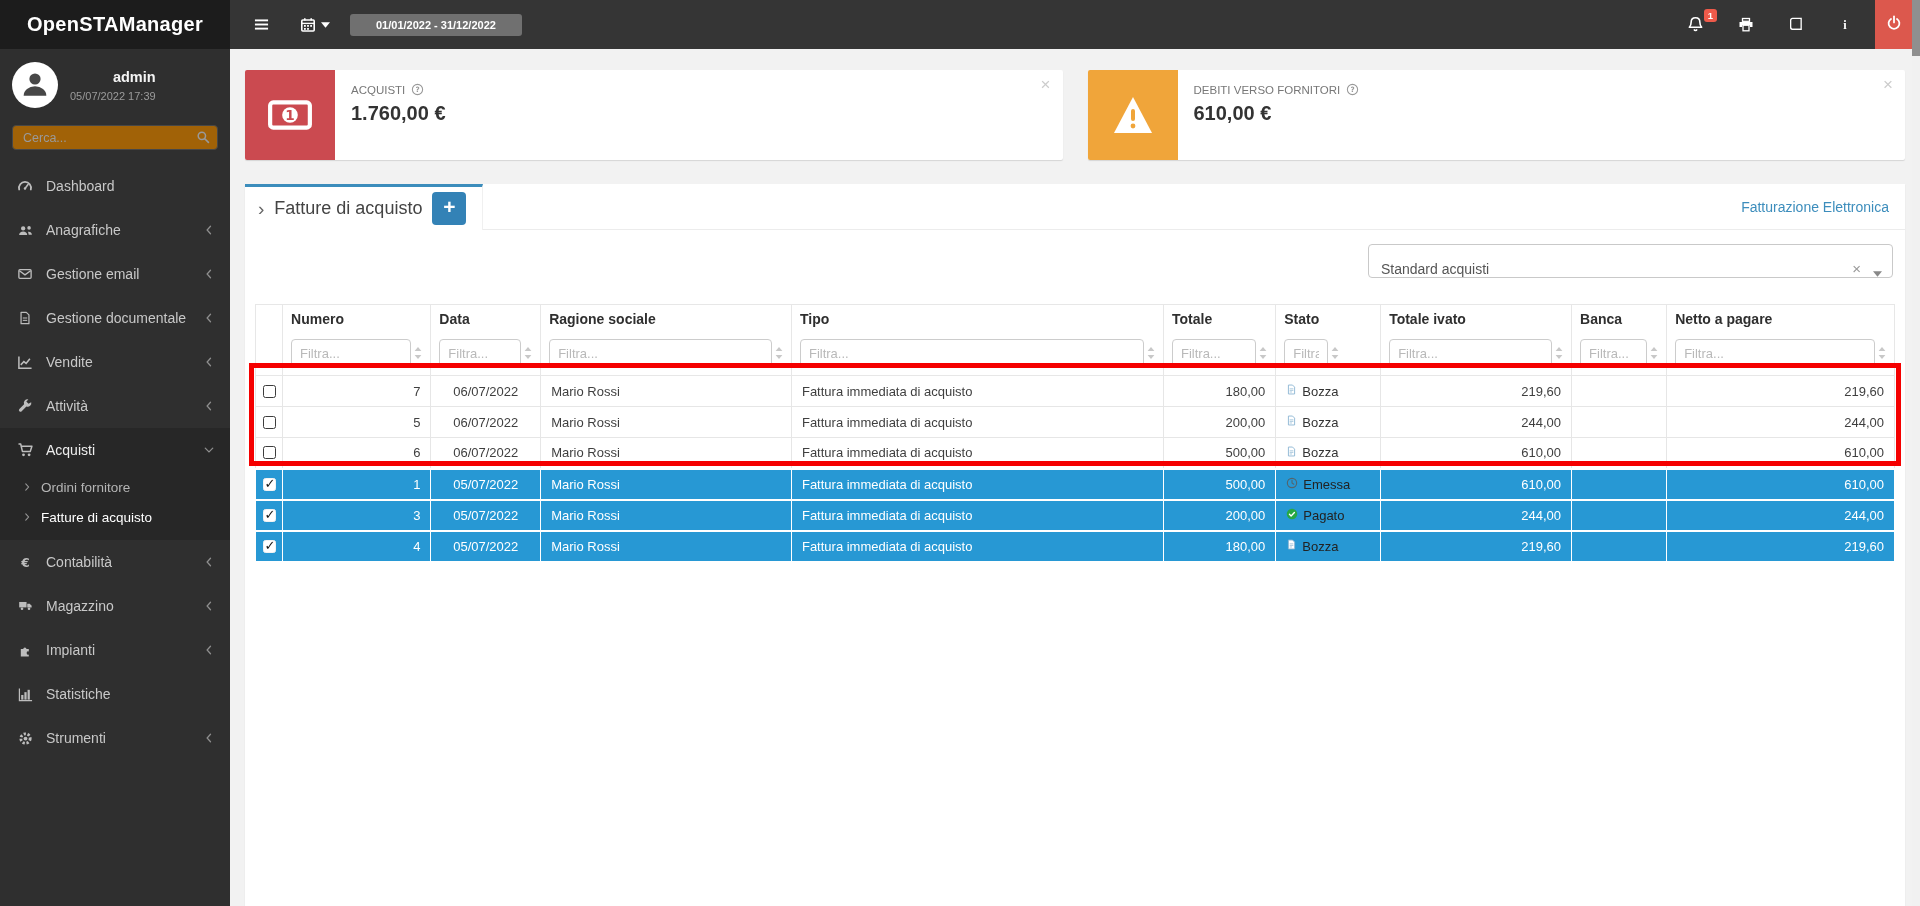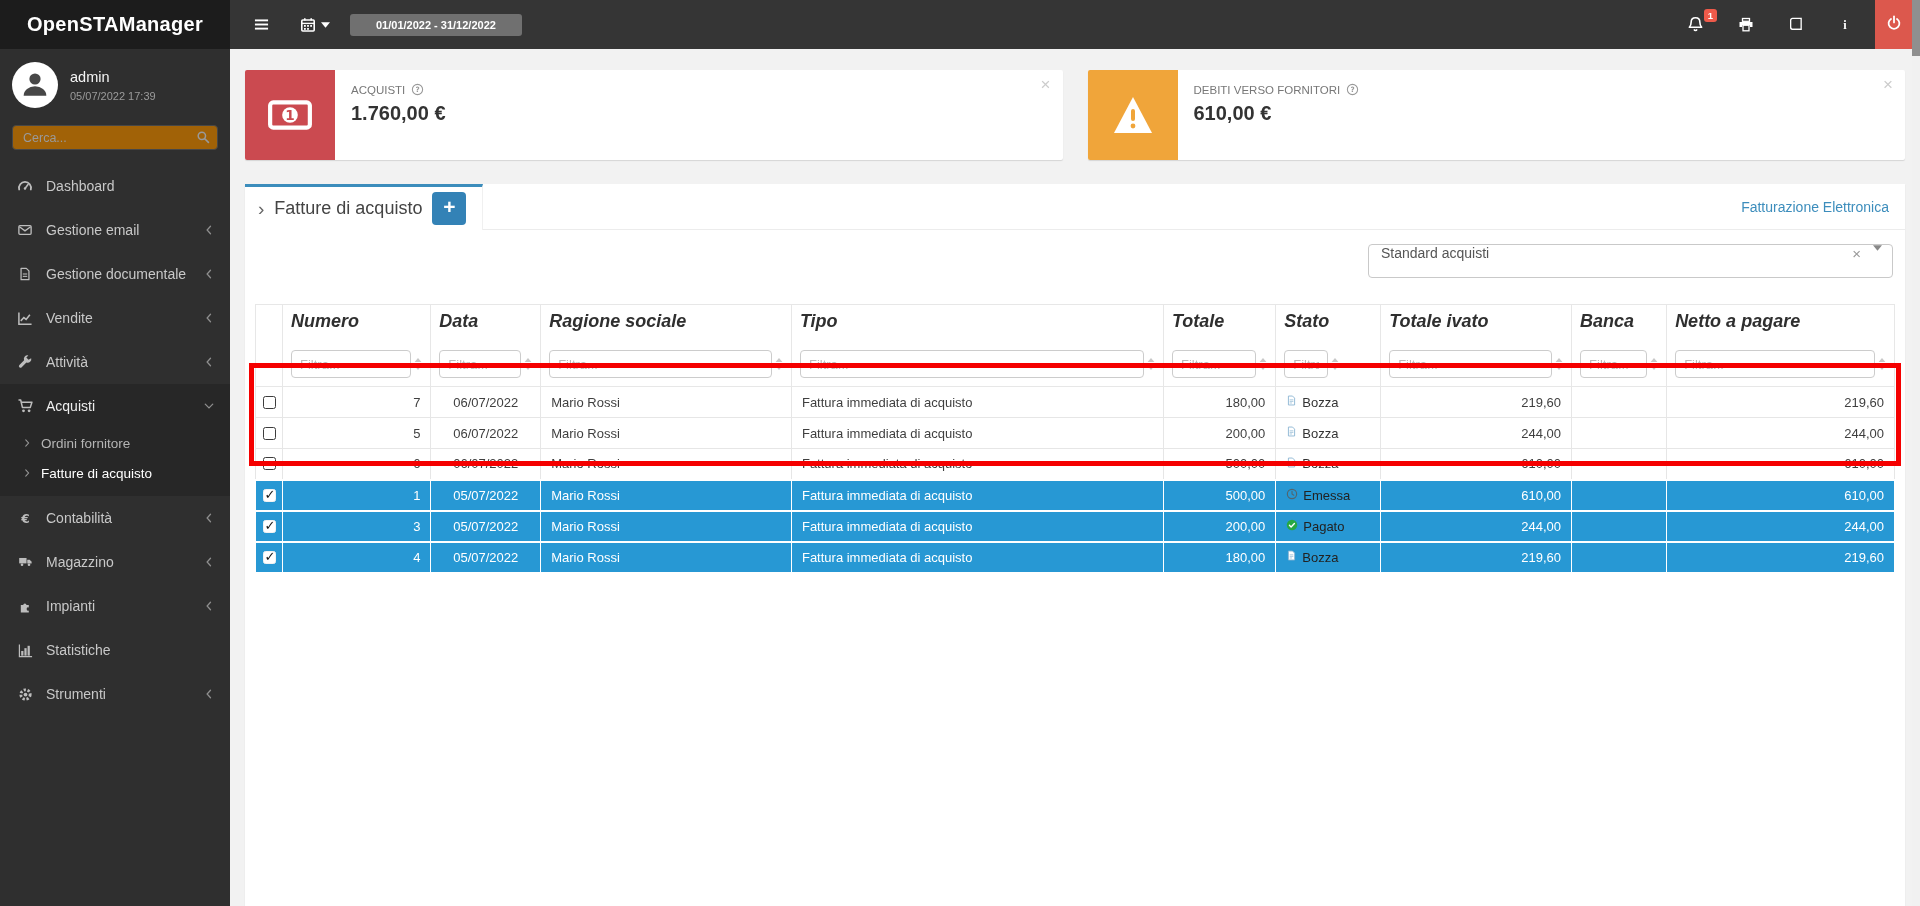"admin" .user-name { font-weight: normal -> bold; text-align: none -> right }
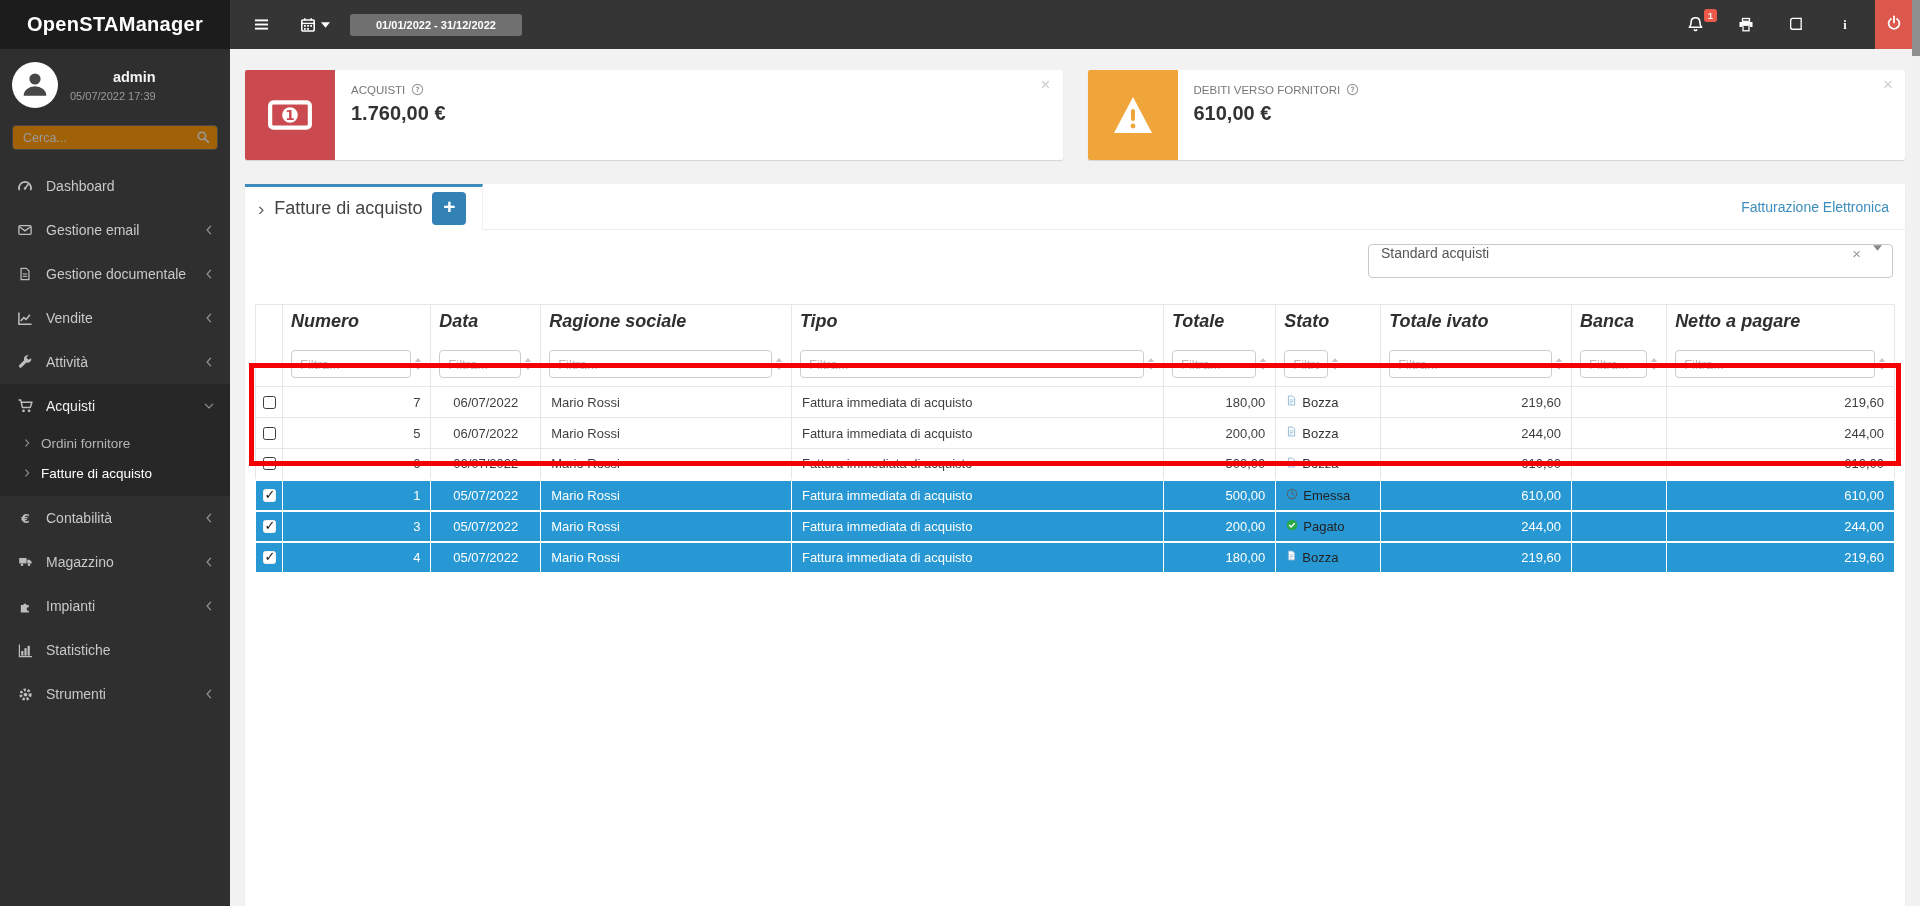"Anagrafiche" li.mi-item { html: none -> <li> <span> <svg> <g> <circle></circle> <path></path> <circle></circle> <path></path> </g> </svg> </span> <span>Anagrafiche</span> <span> <svg> <path></path> </svg> </span> </li> }
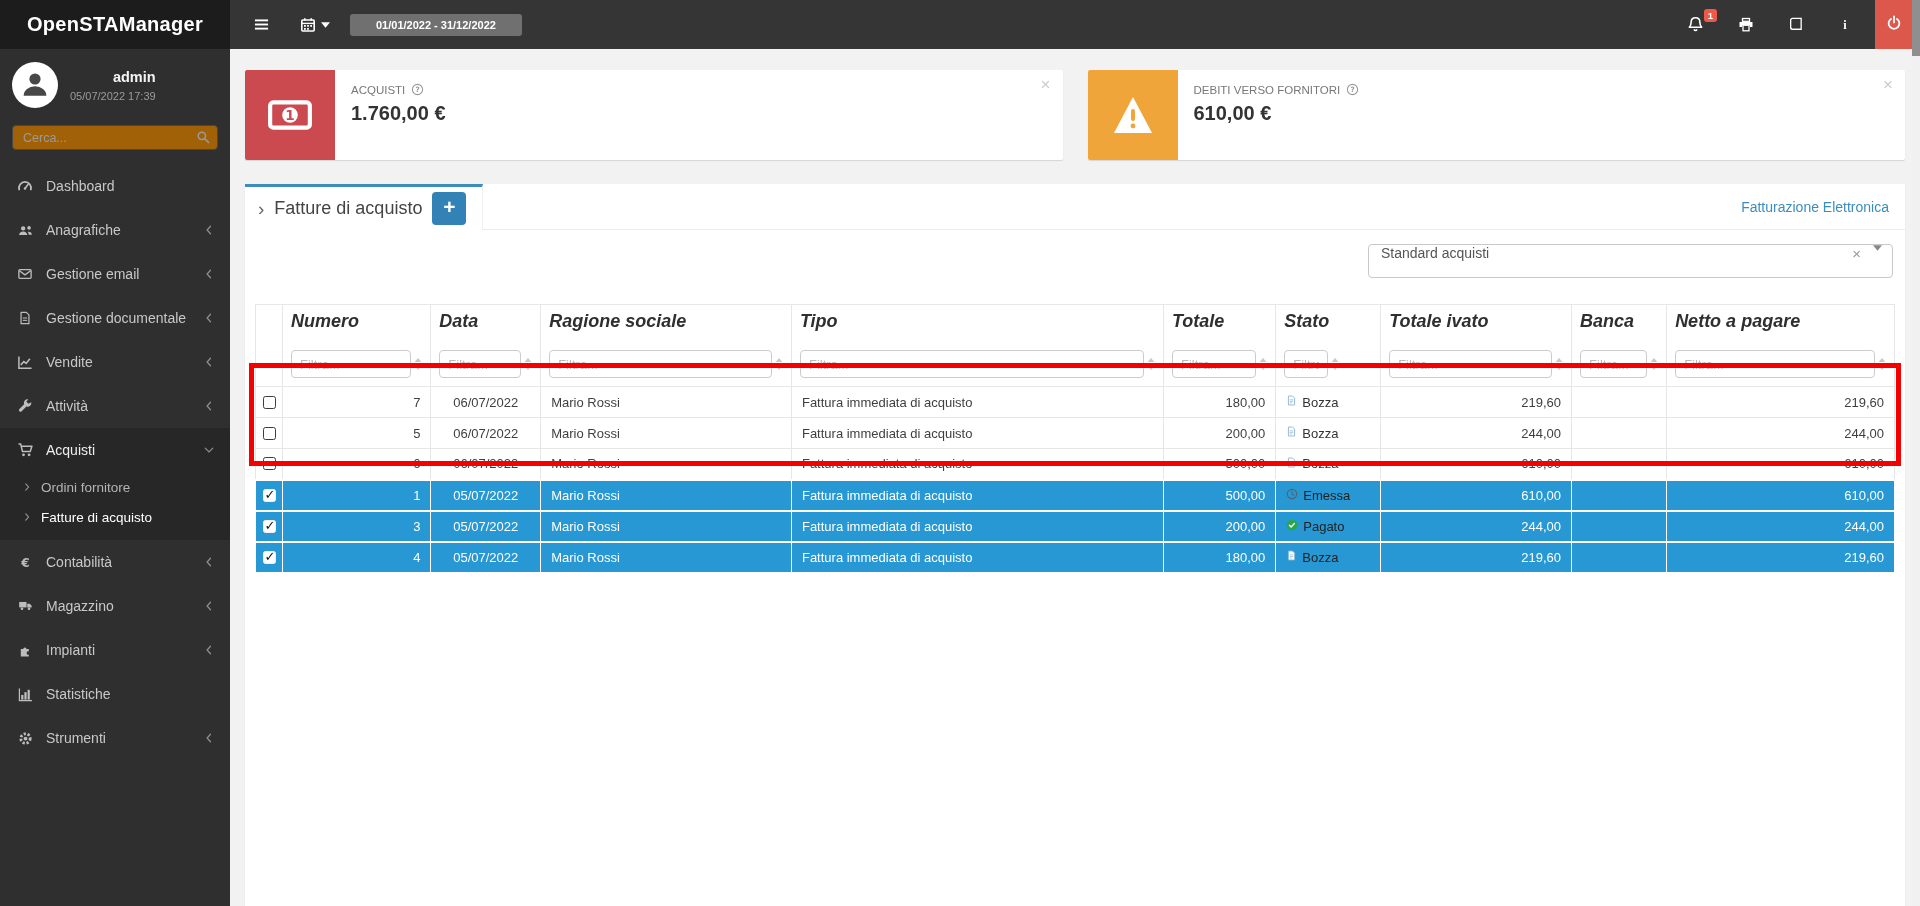"Standard acquisti" .select { align-items: flex-start -> flex-end }
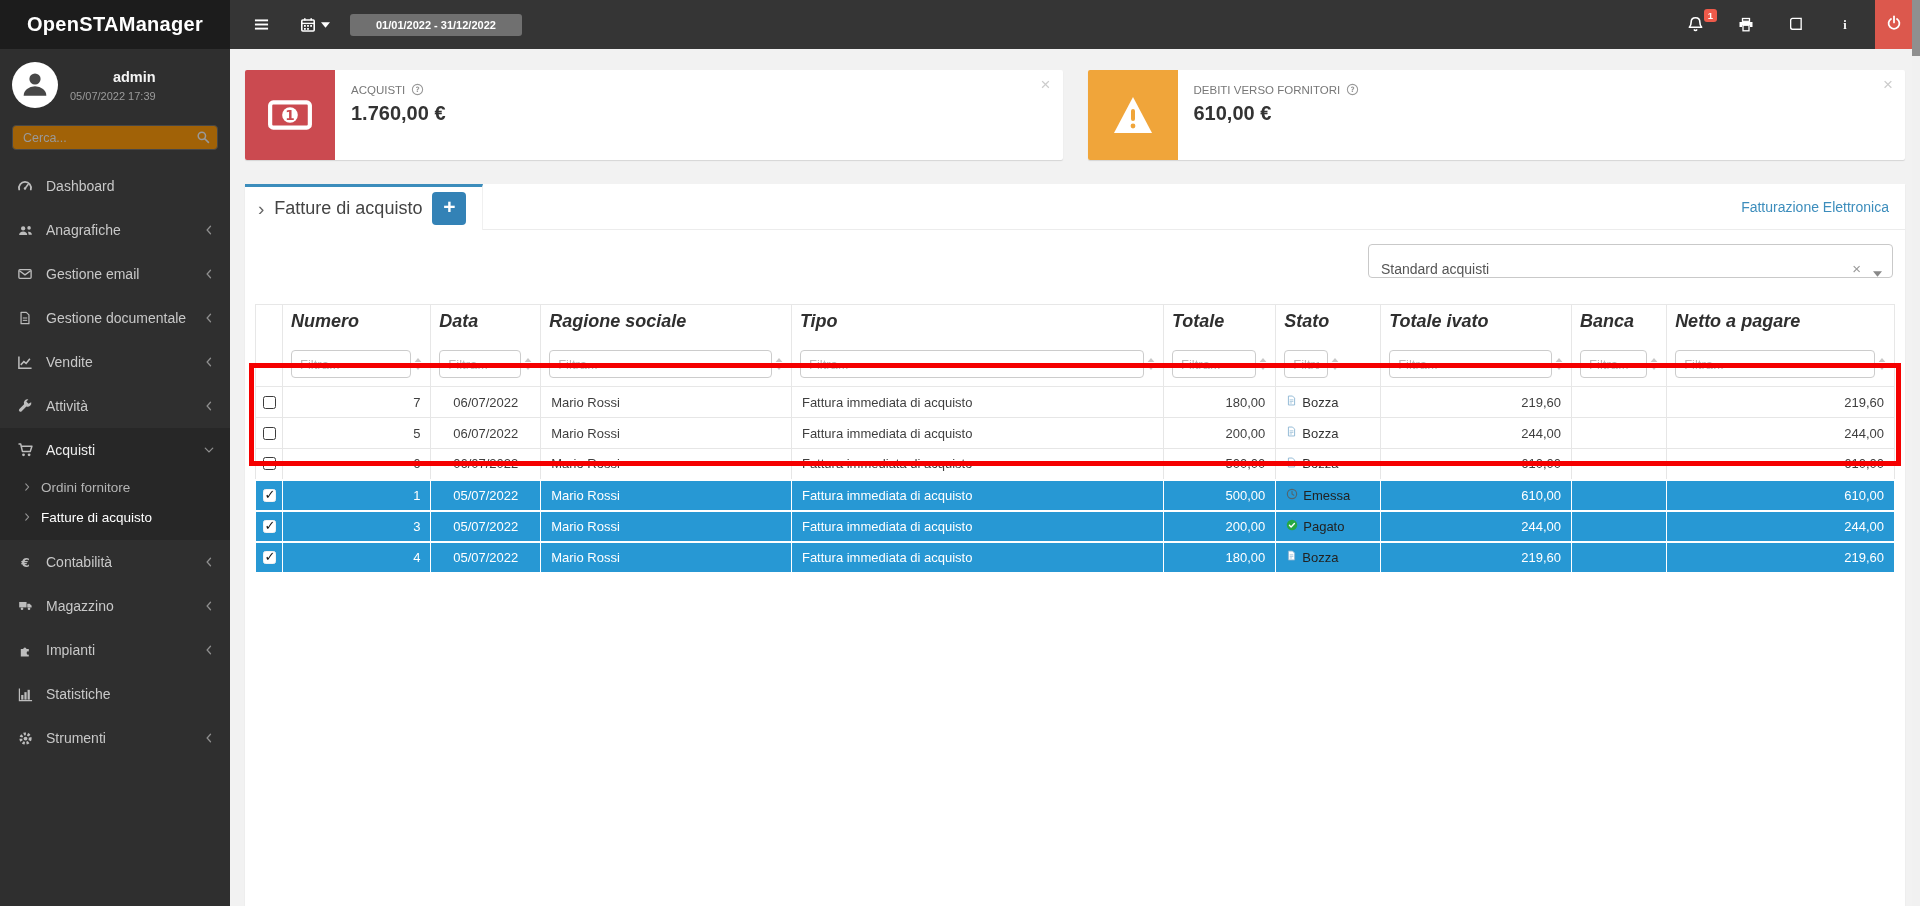"Numero" .th-title { font-size: 18px -> 14px; font-style: italic -> none; margin-bottom: 18px -> 12px }
